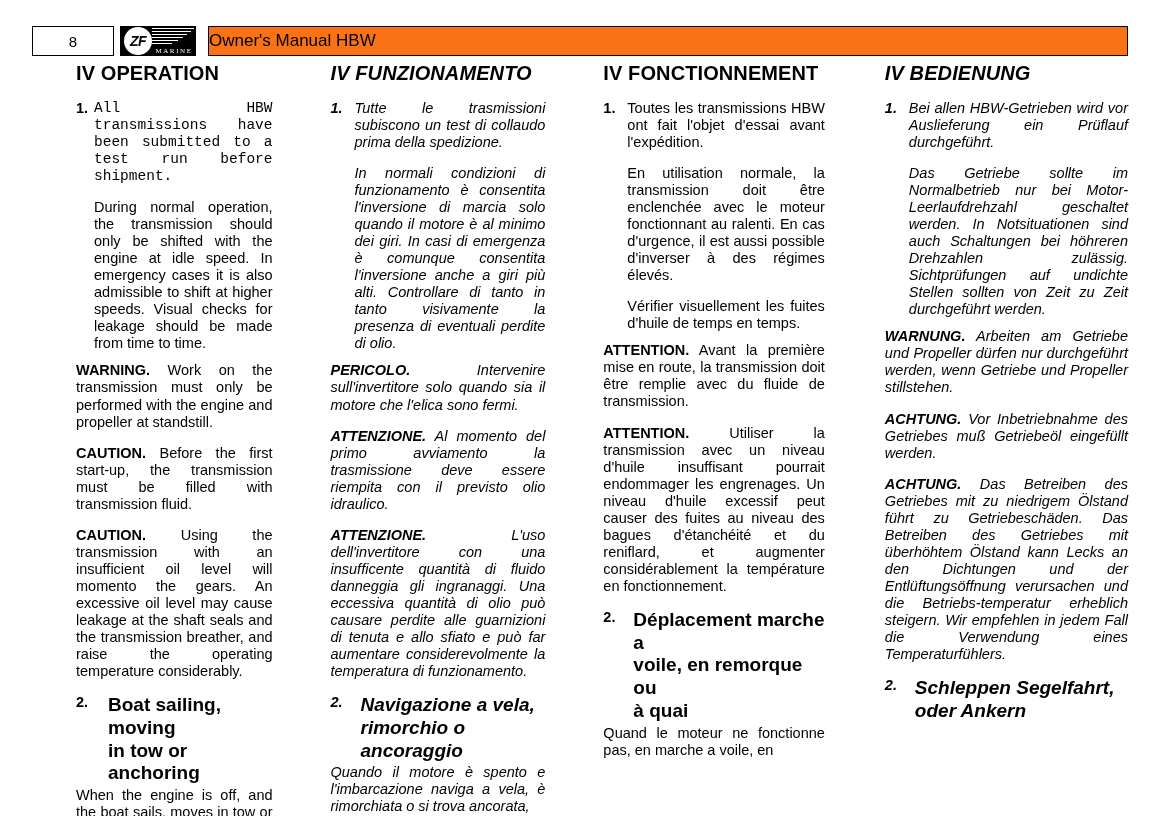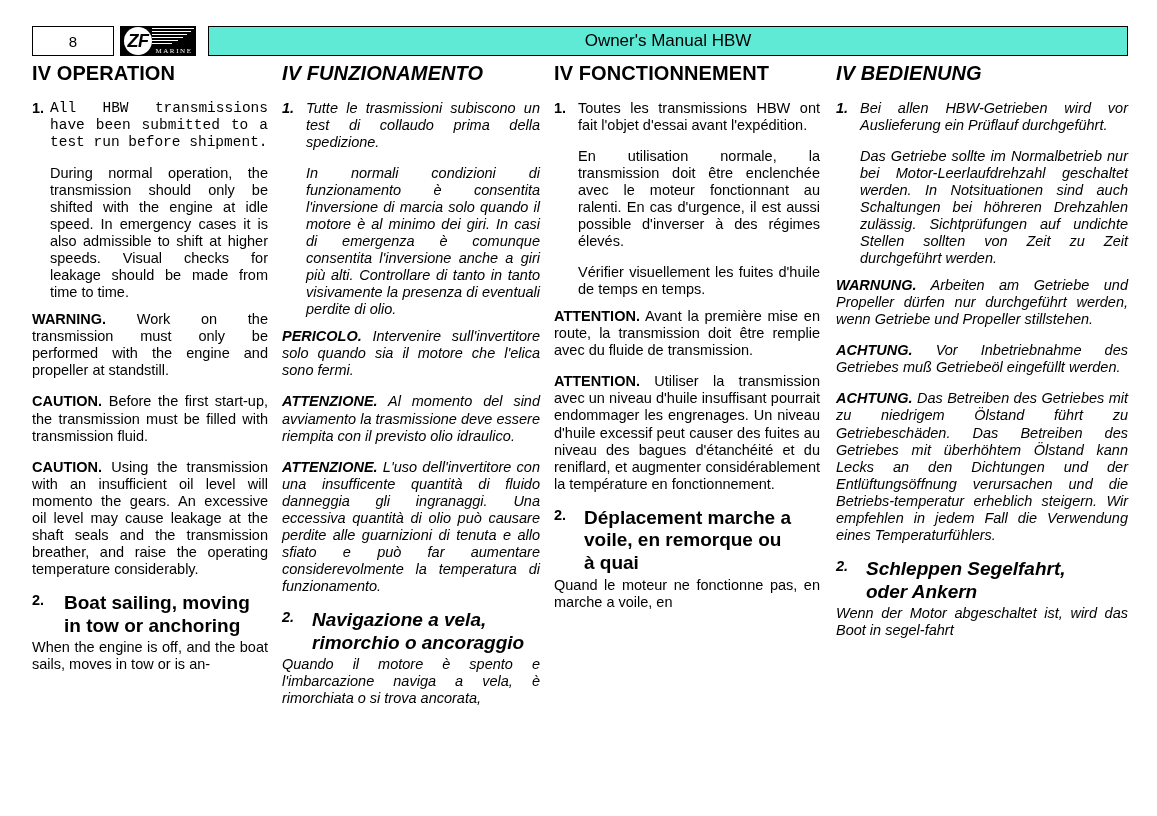"ZF" .zf-circle span { font-size: 18px -> 14px }
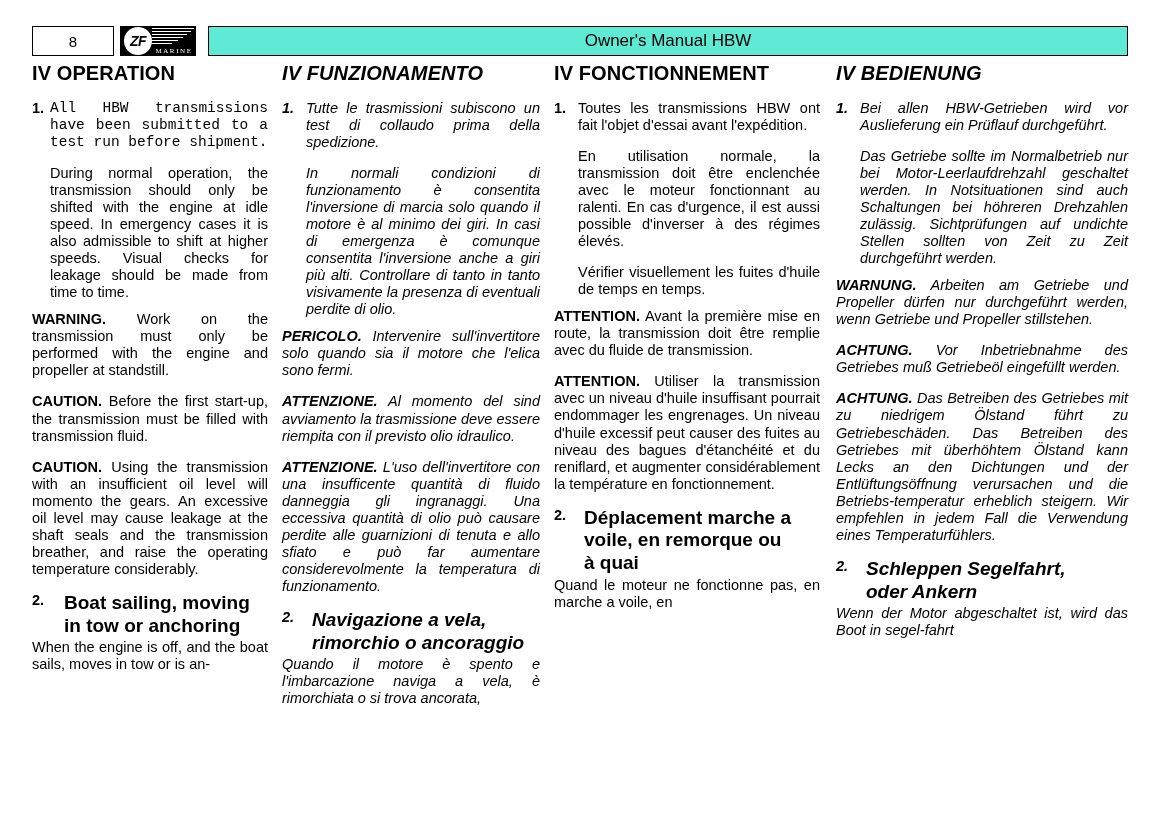"Owner's Manual HBW" .title-box { background: #5eead4 -> #f97316; justify-content: center -> none }
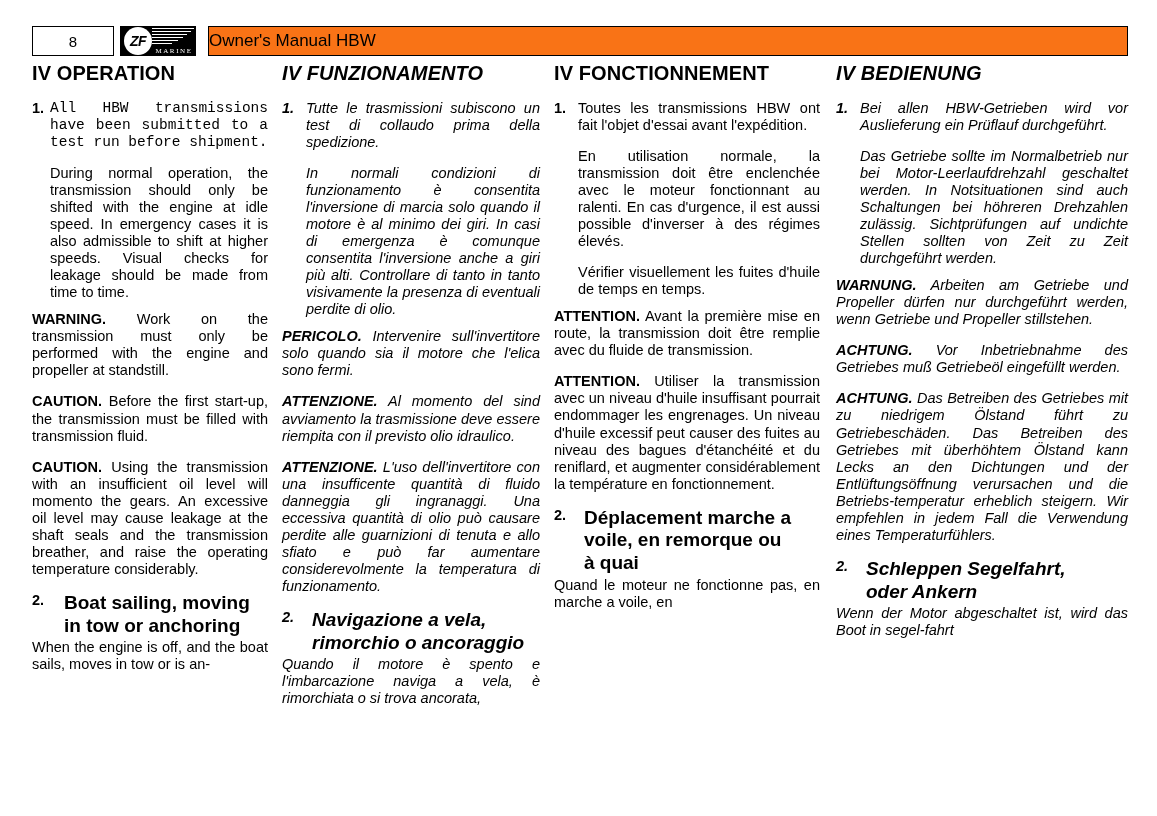"IV OPERATION" .col { margin-left: none -> 44px }
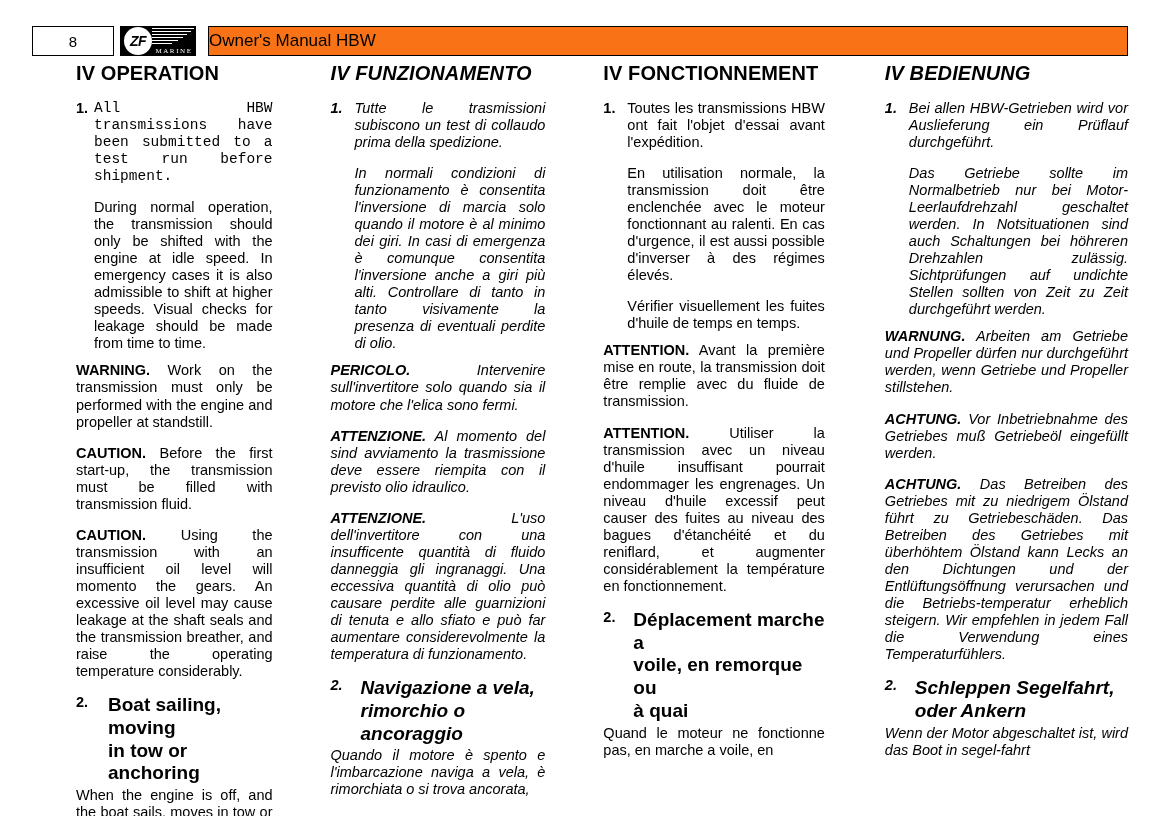"Al momento del sind avviamento" span { text: sind -> primo }
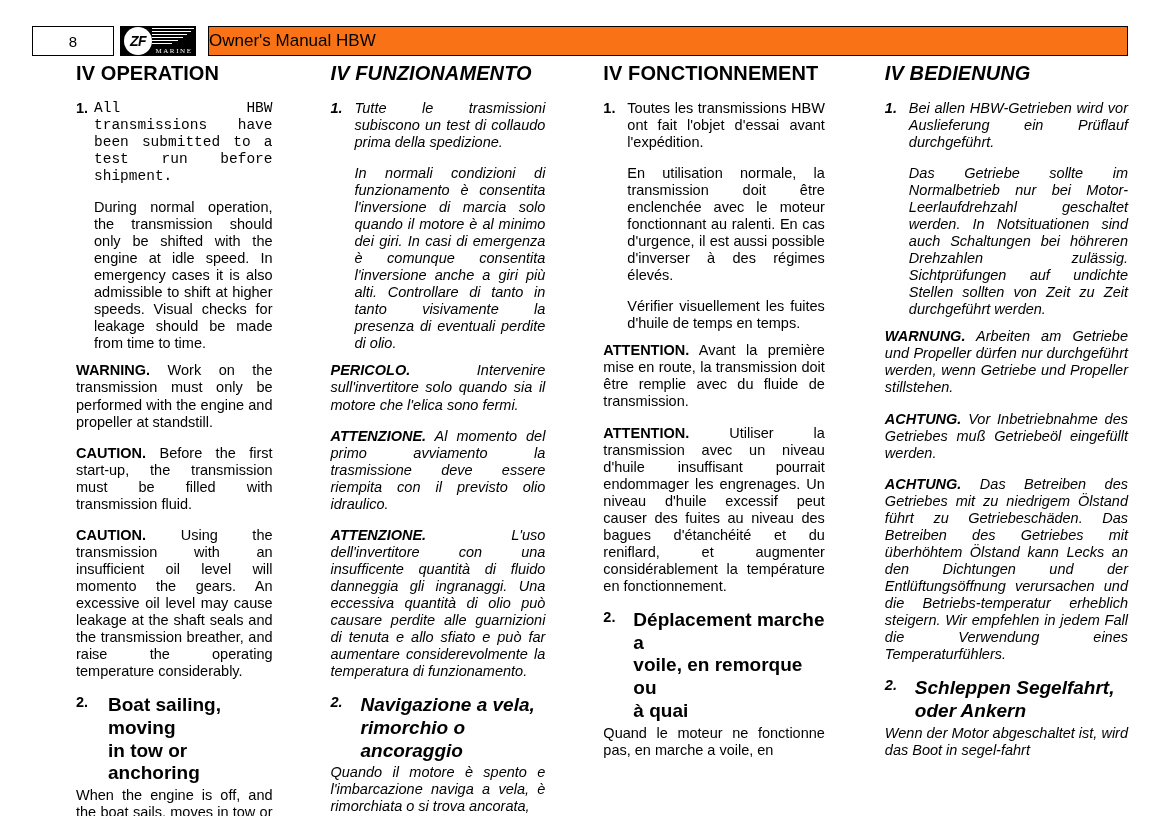"Wenn der Motor abgeschaltet ist," p.para { html: <p>Wenn der Motor abgeschaltet ist, wird das Boot in segel-fahrt</p> -> none }
